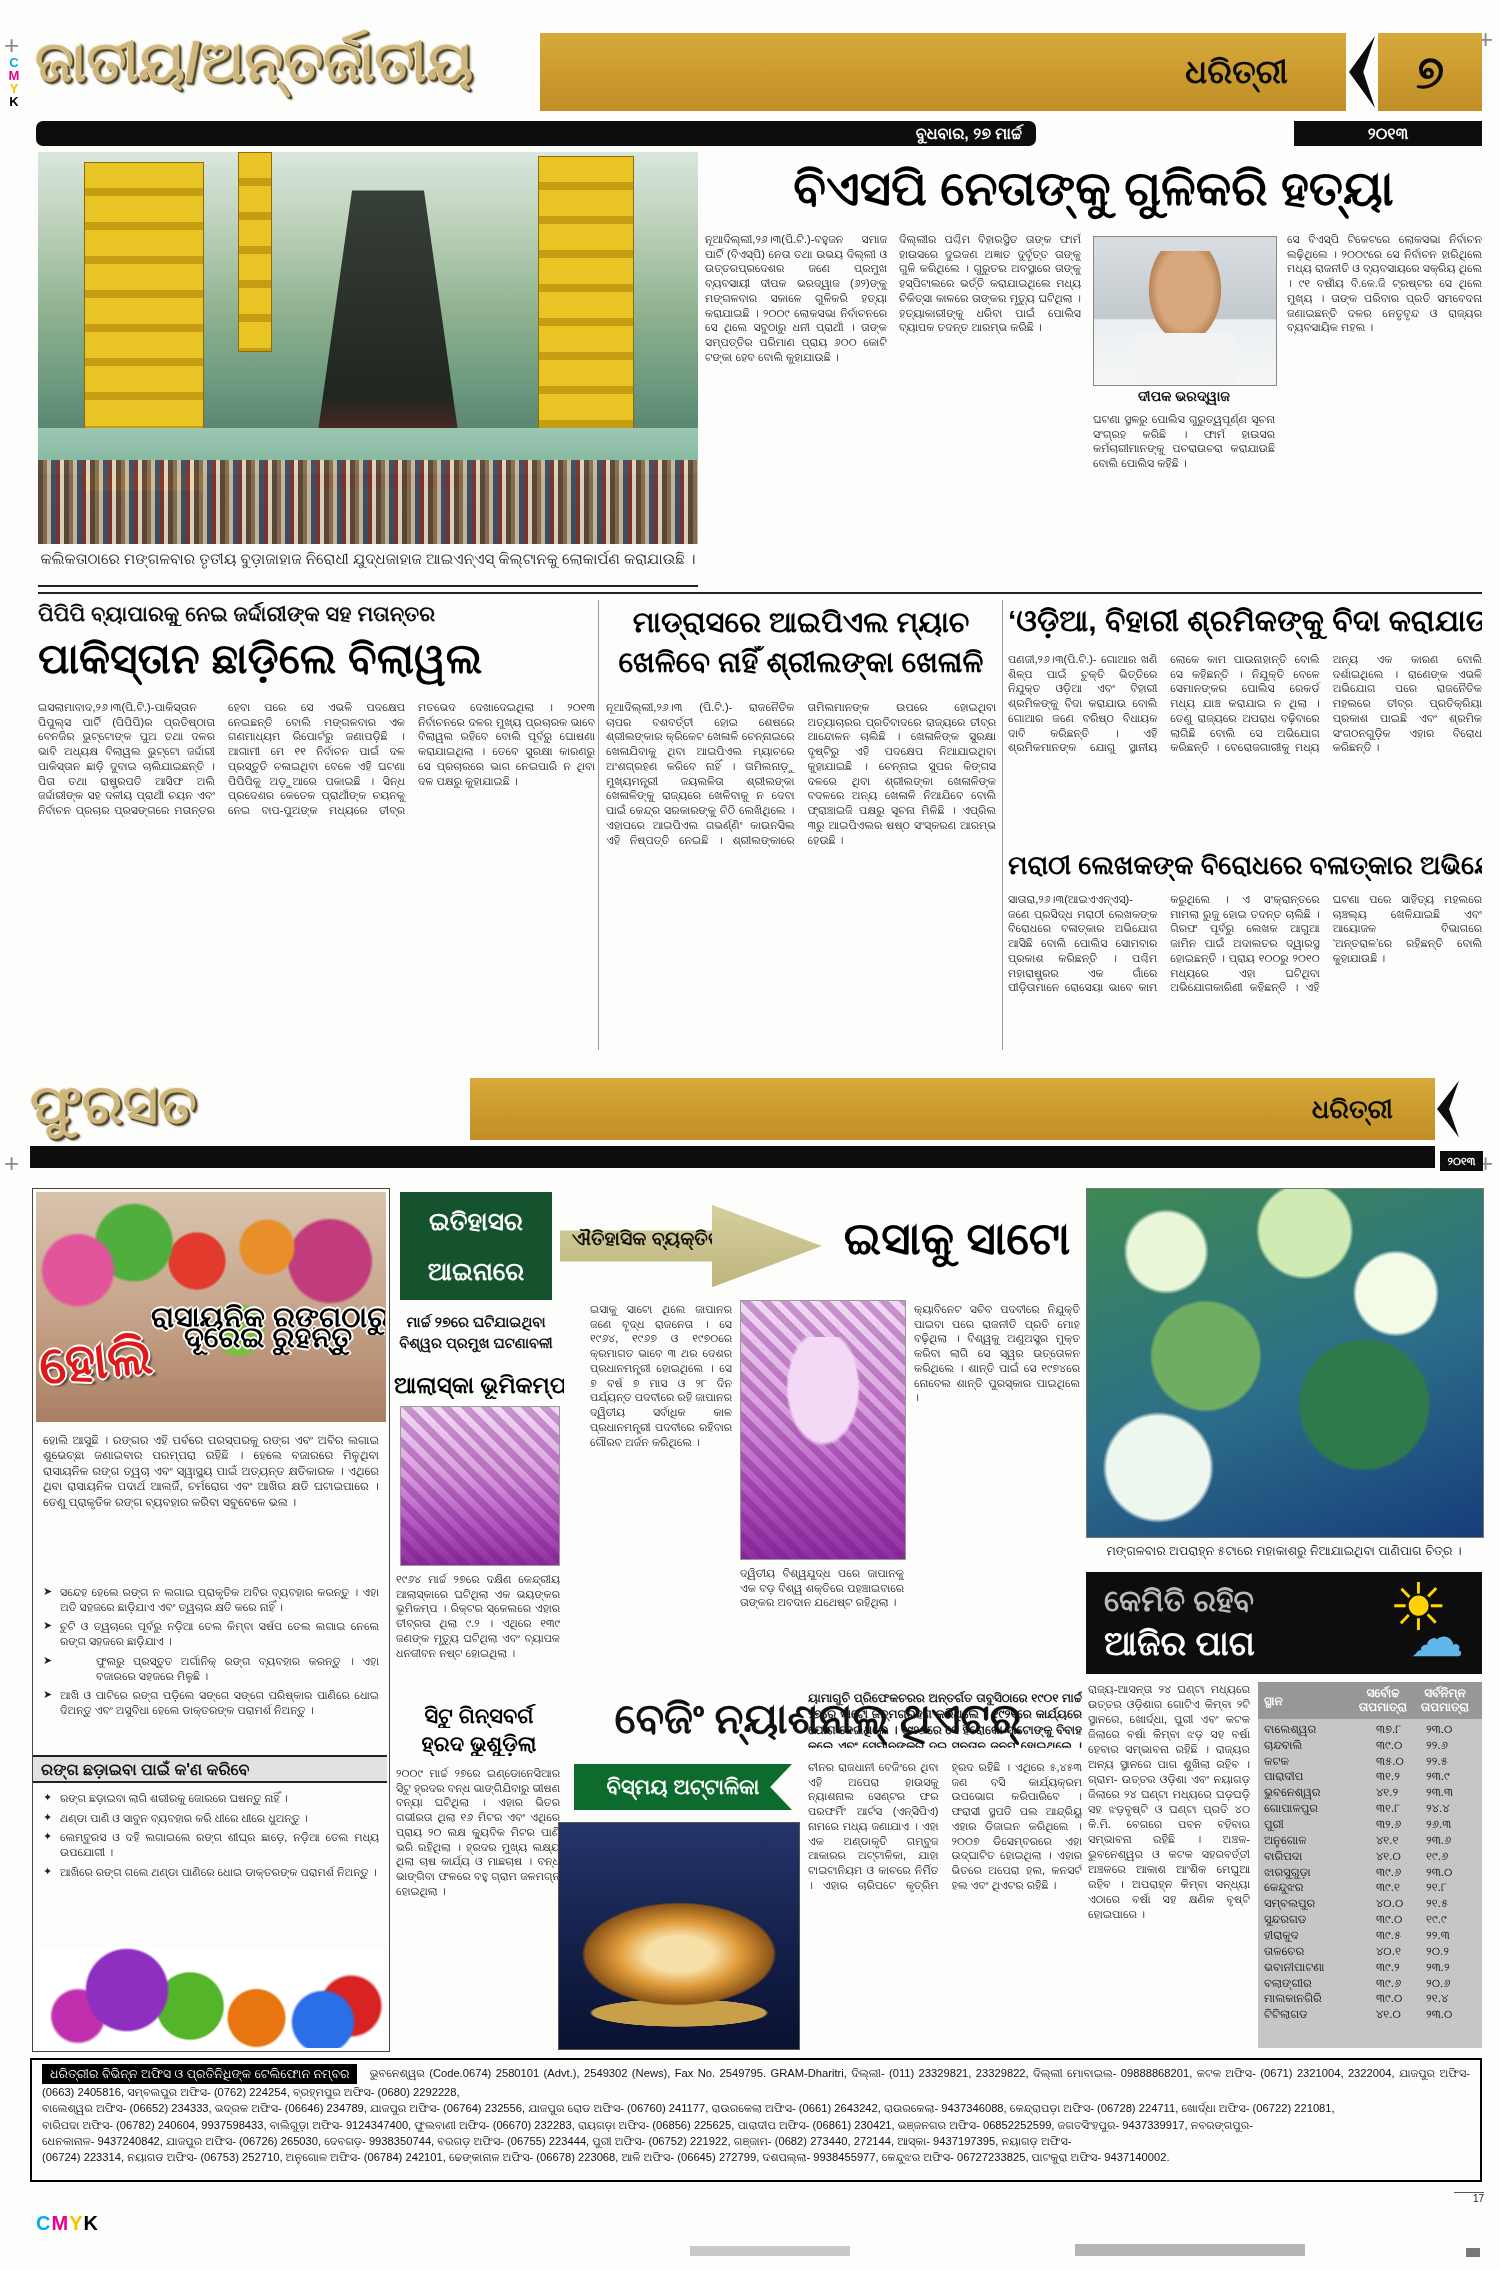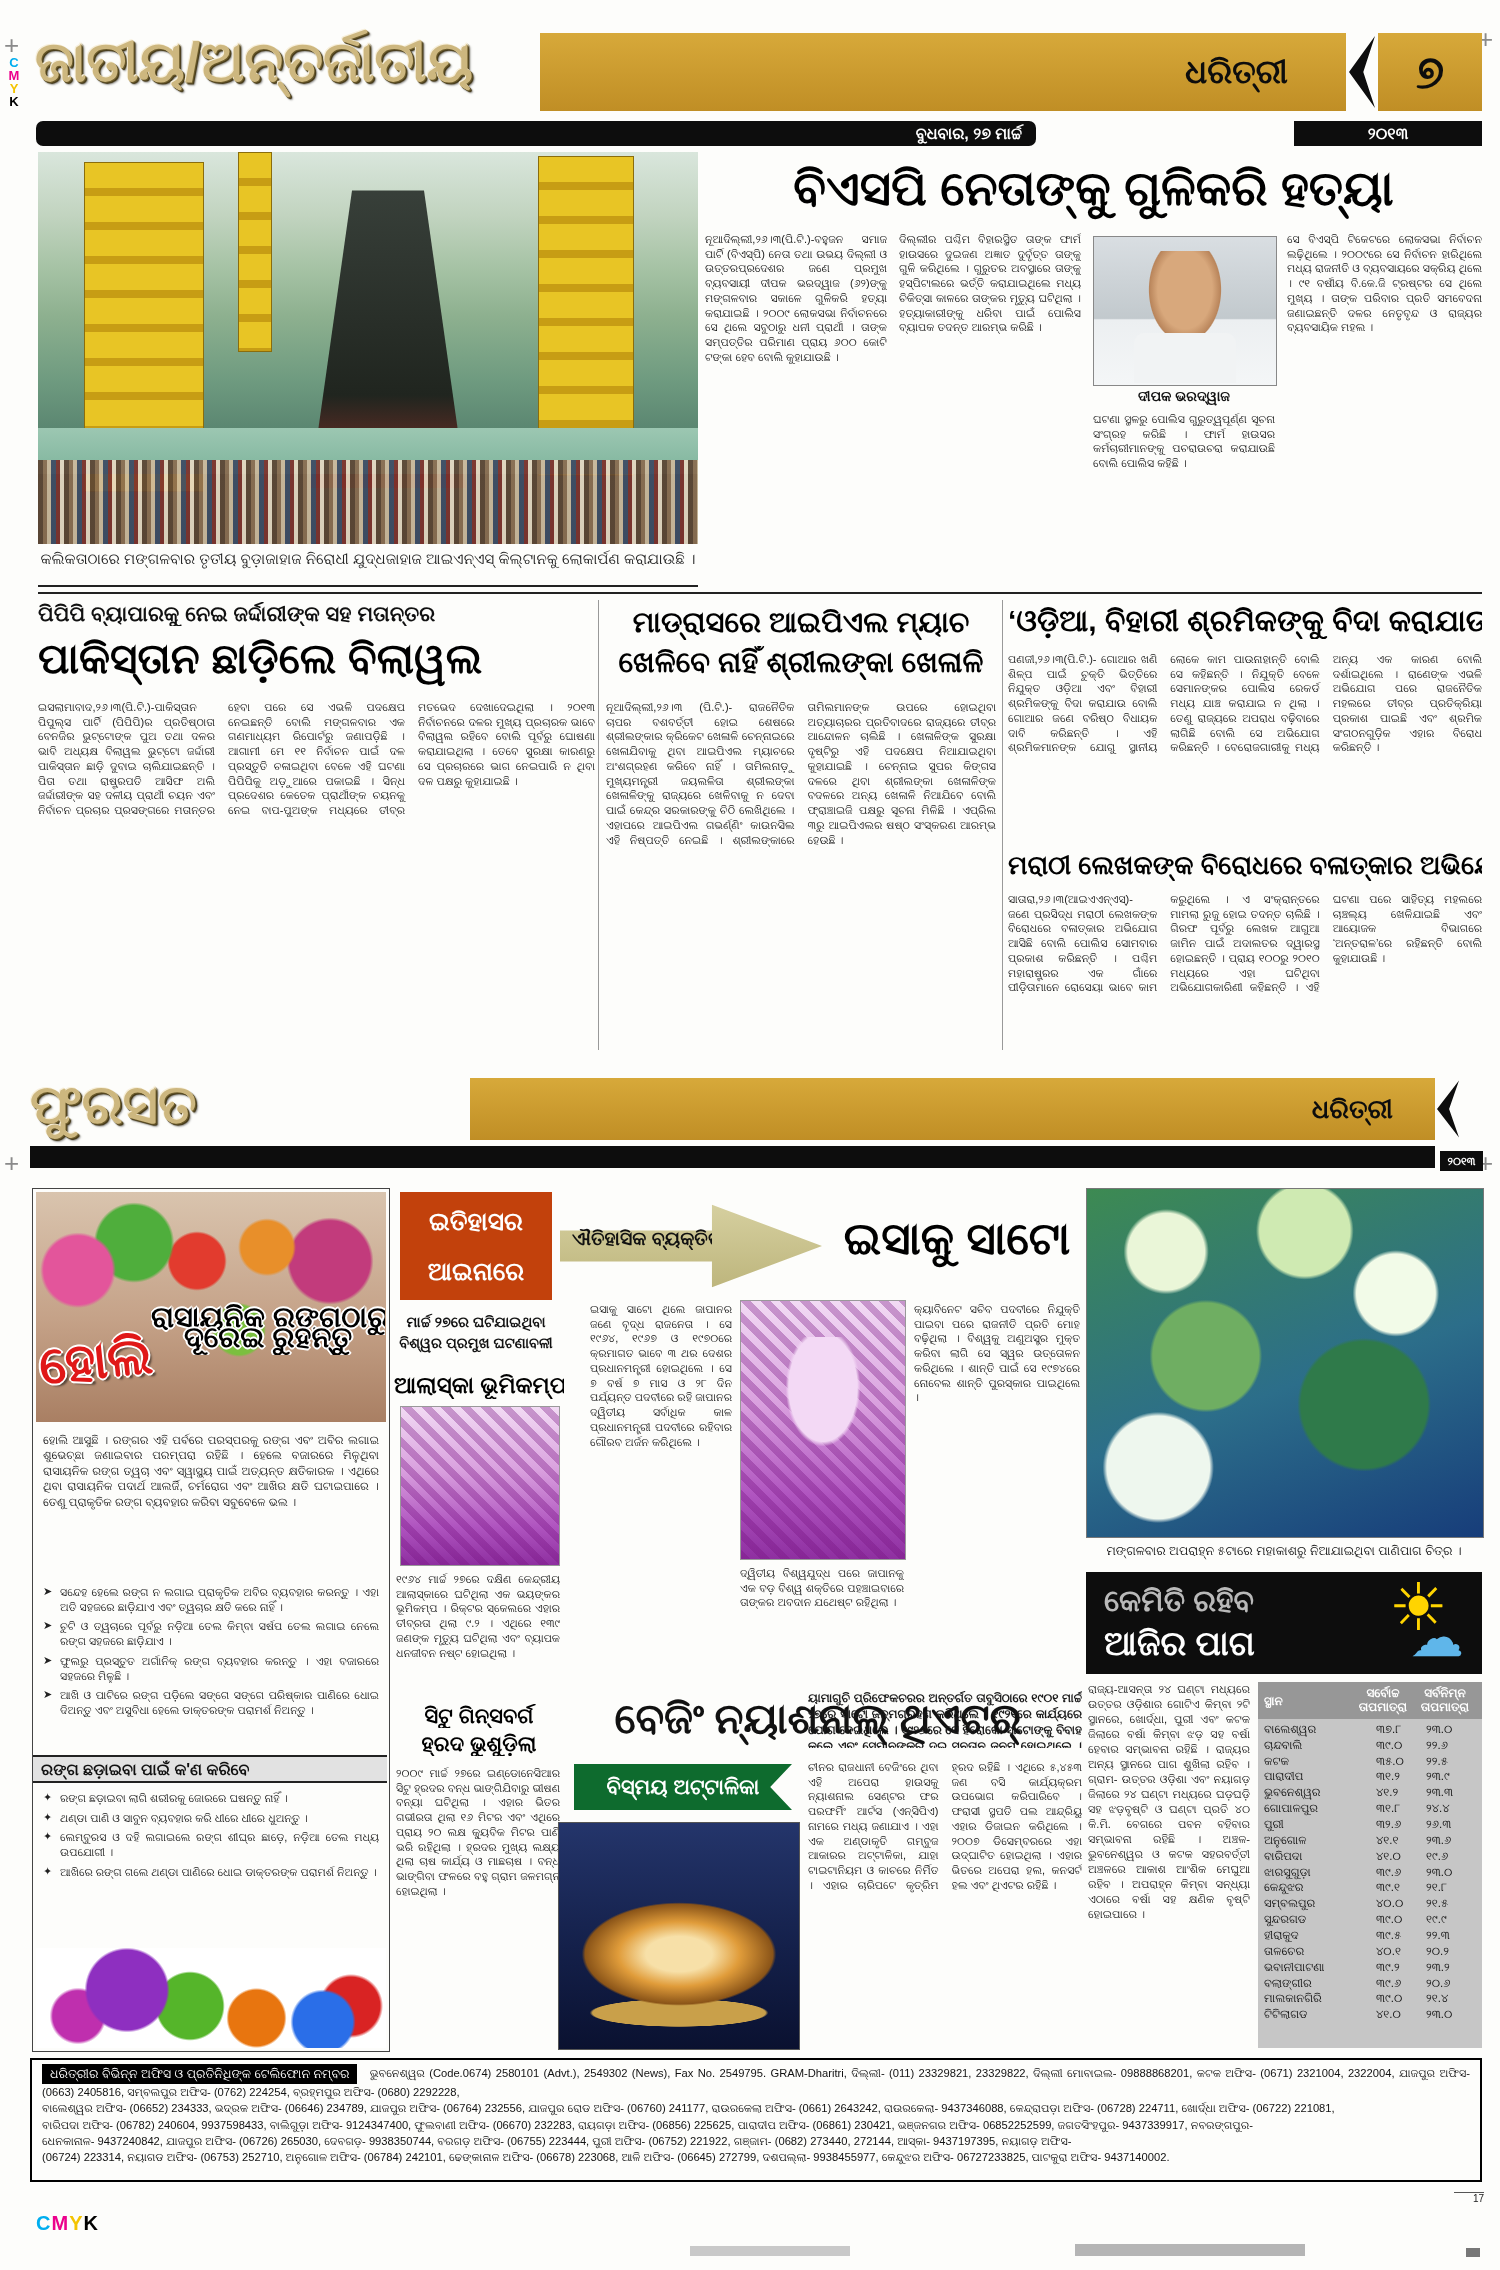"ଇତିହାସର" .greenbox { background: #c2410c -> #14532d }
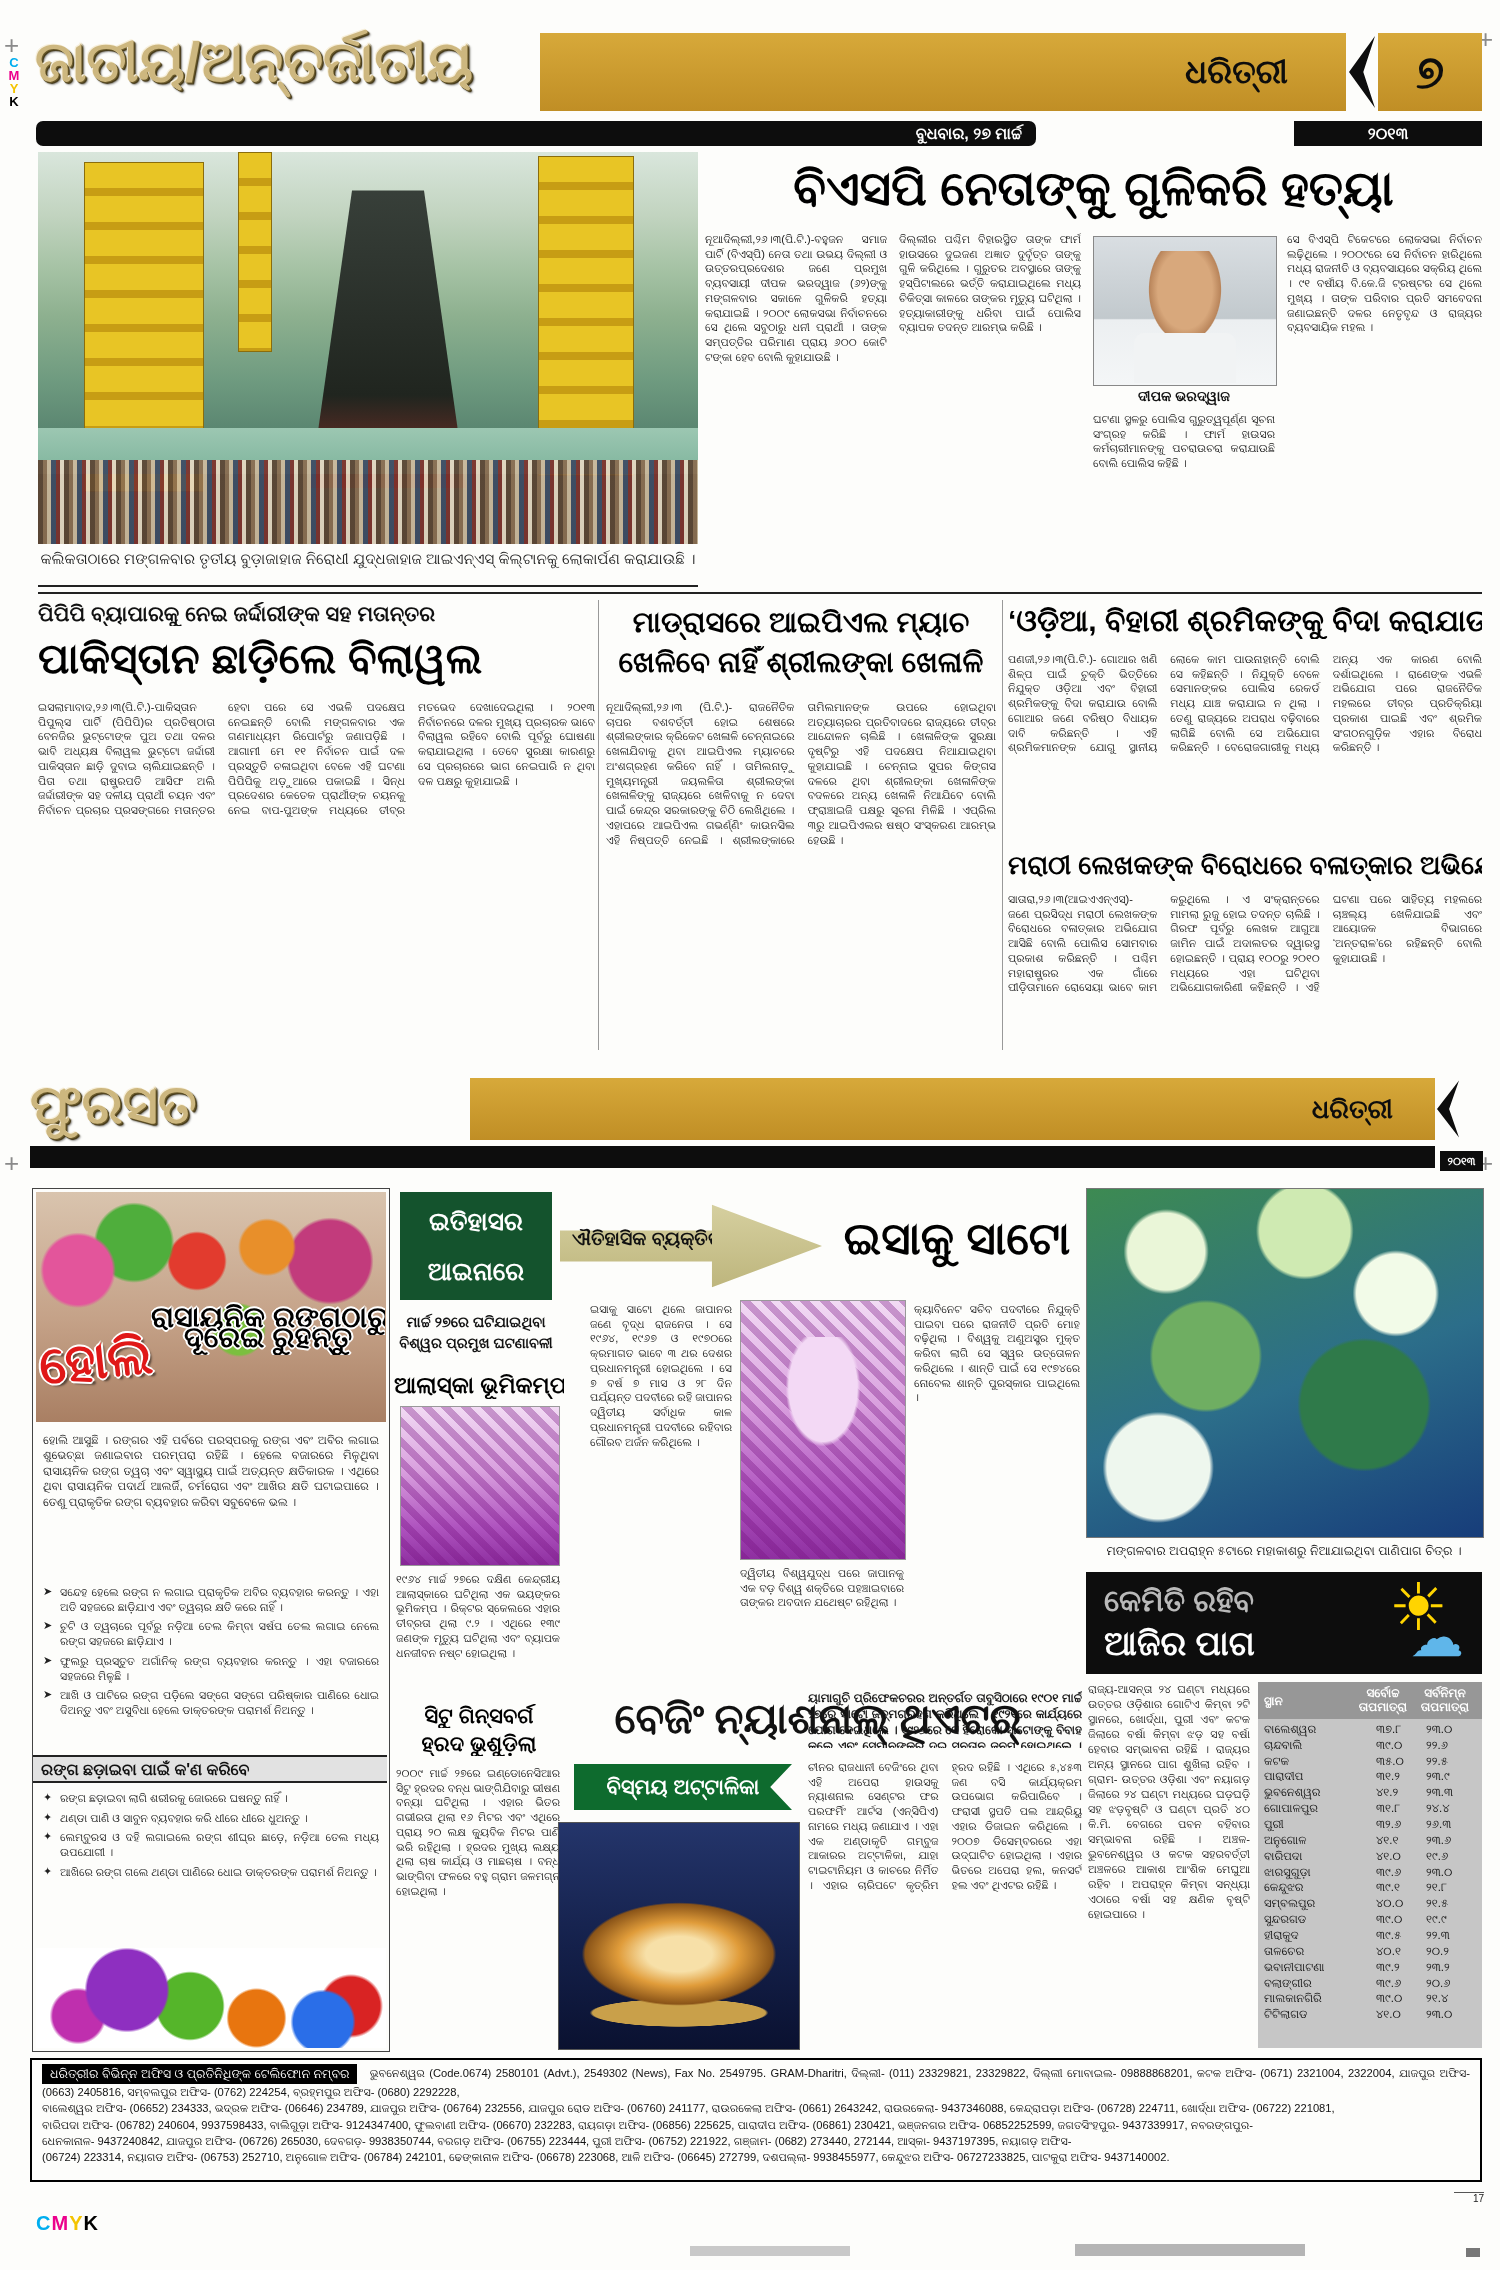"ଫୁଲରୁ ପ୍ରସ୍ତୁତ ଅର୍ଗାନିକ୍ ରଙ୍ଗ ବ୍ୟବହାର" span.bodytxt { margin-left: none -> 36px }
